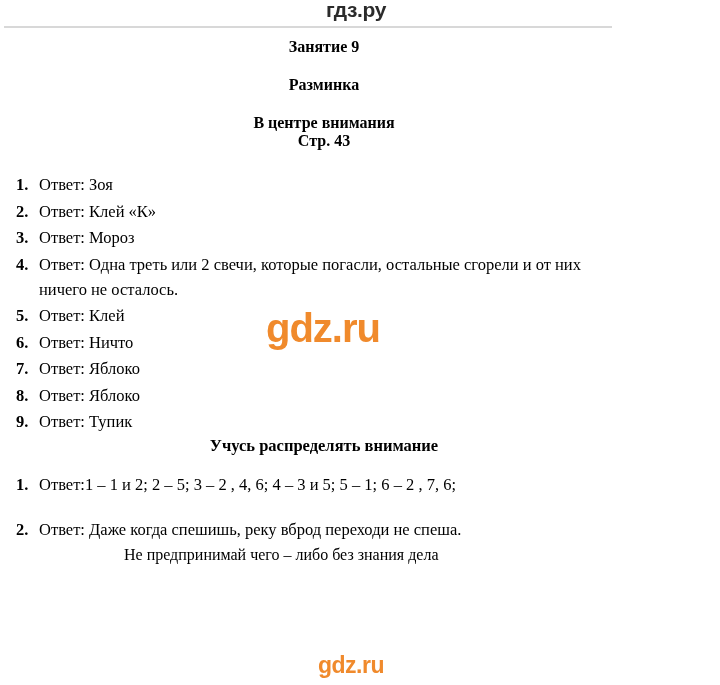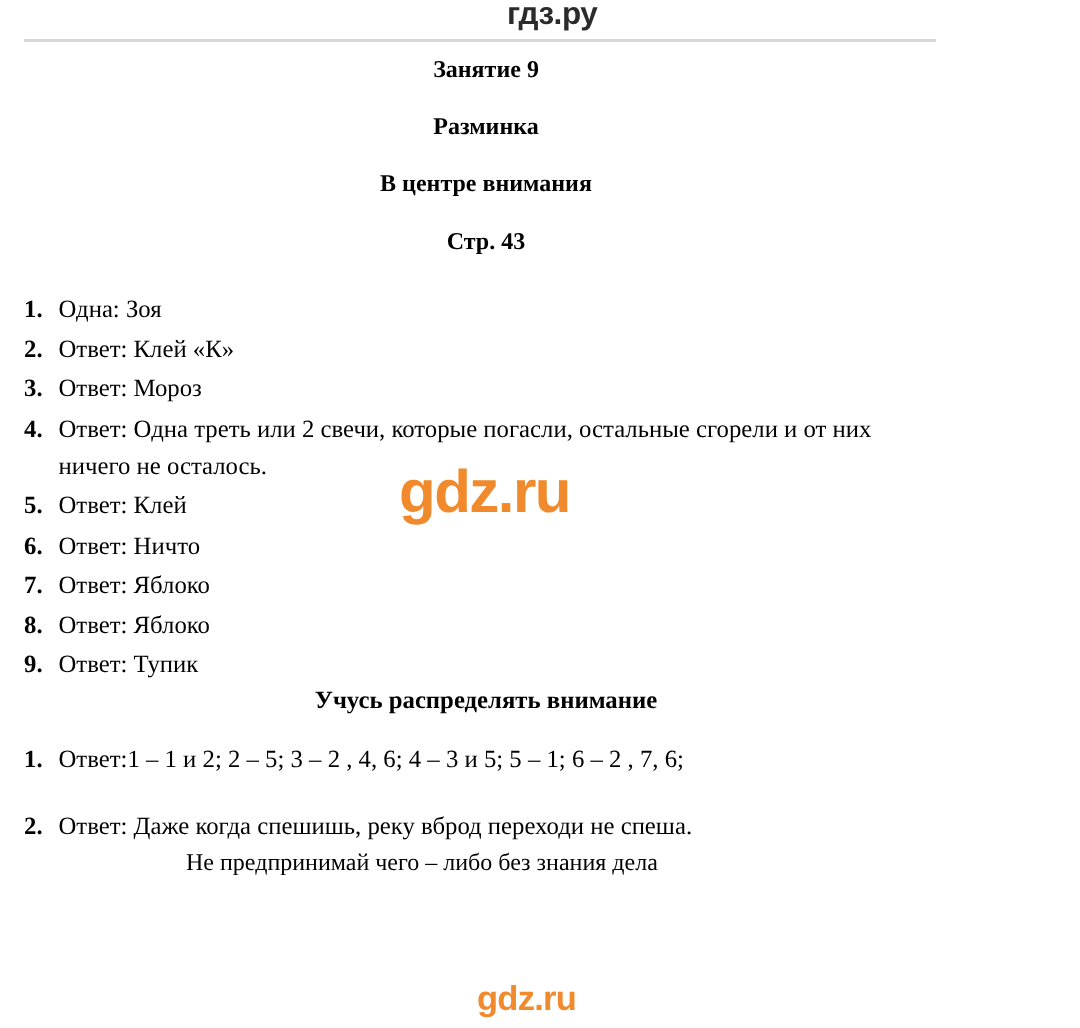"гдз.ру" .top-bar { left: 16px -> 4px }
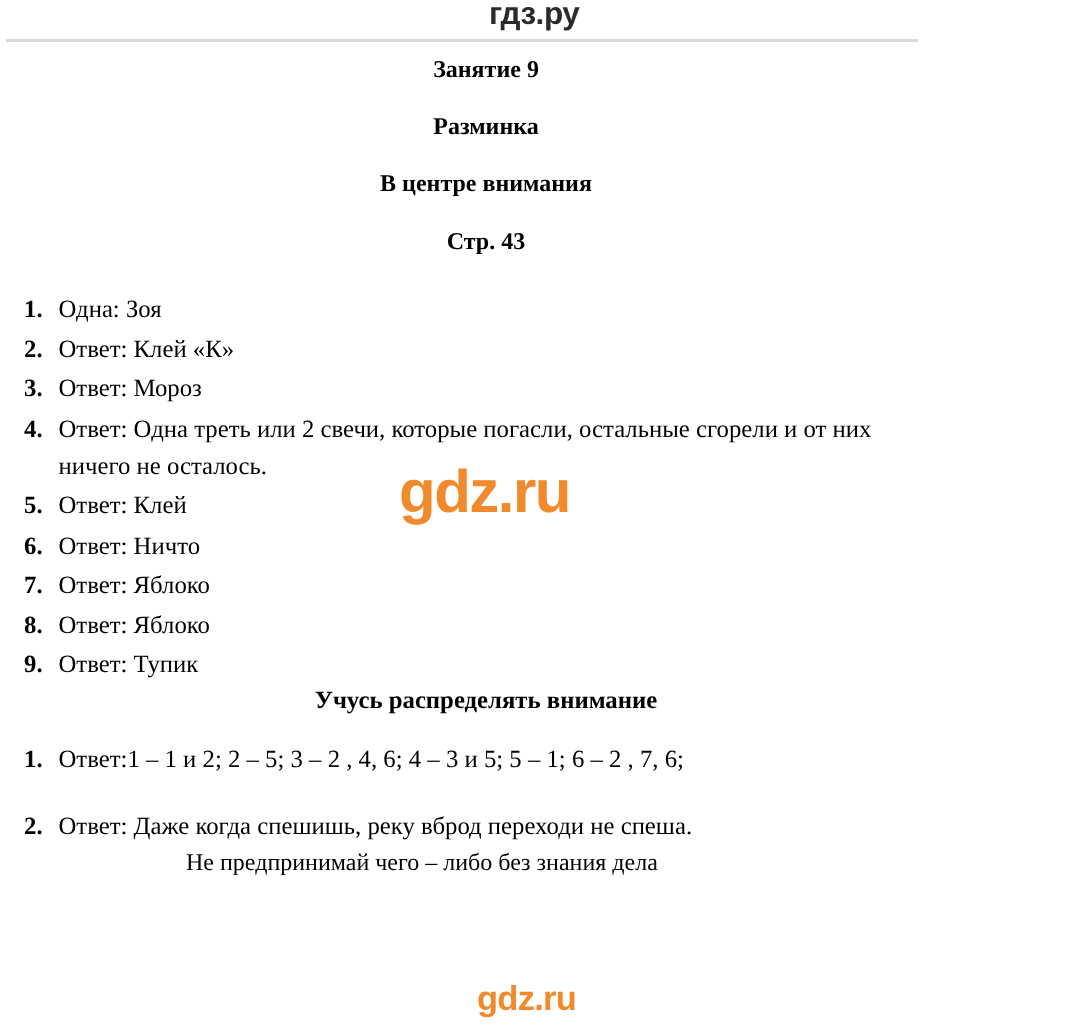"Стр. 43" .title-4 { margin-top: 21px -> none }
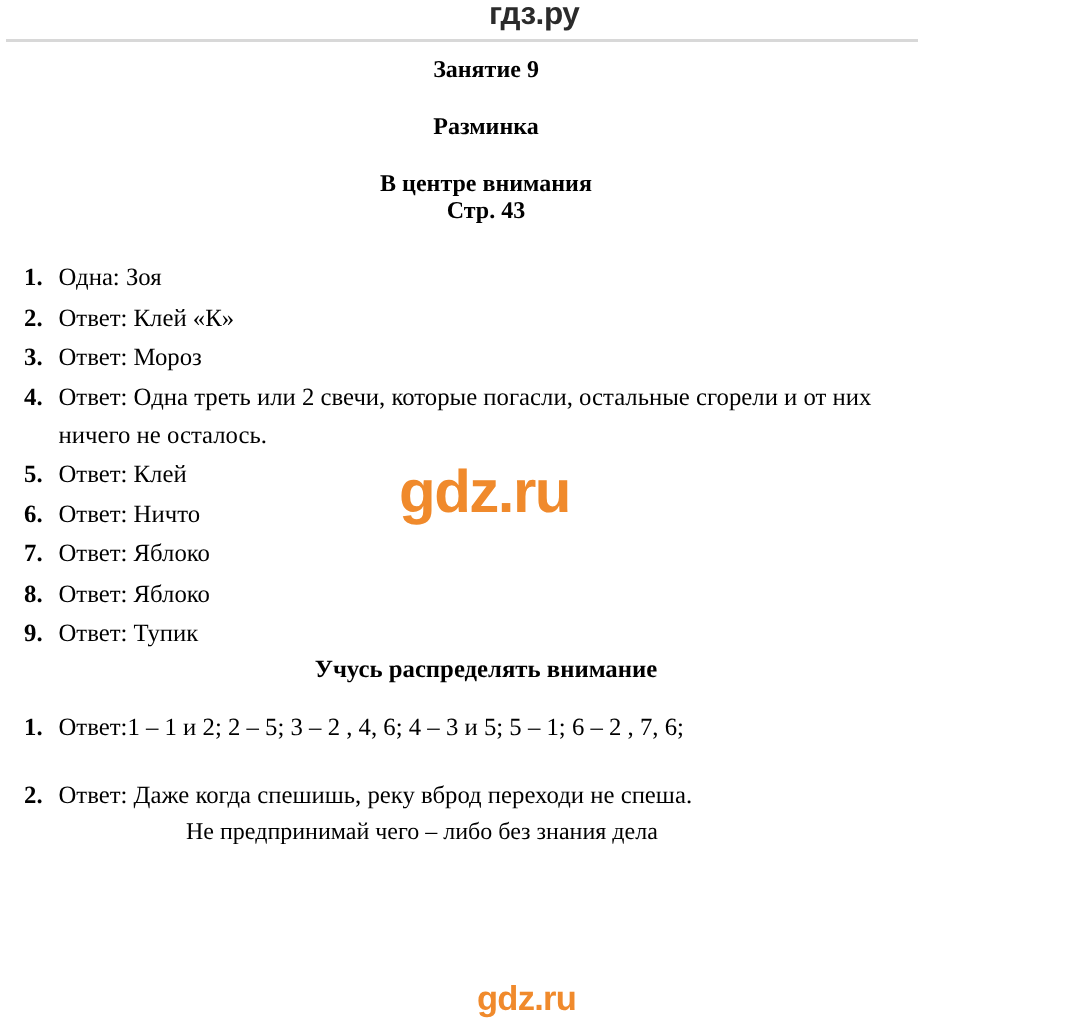"Одна: Зоя" span.txt { text: Одна -> Ответ }
